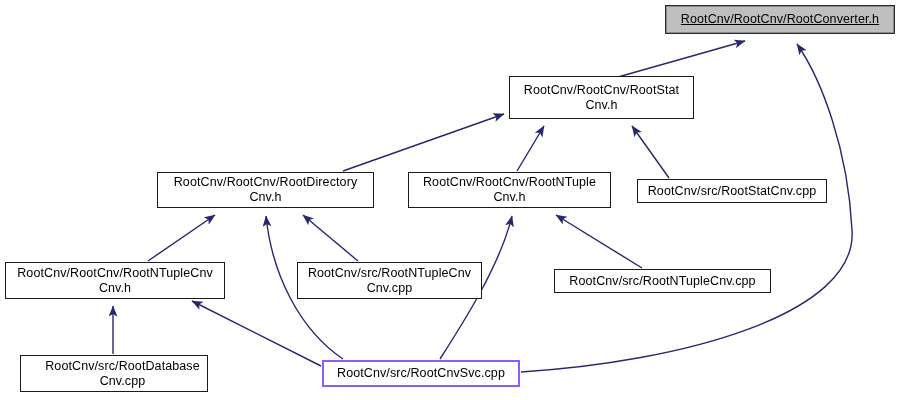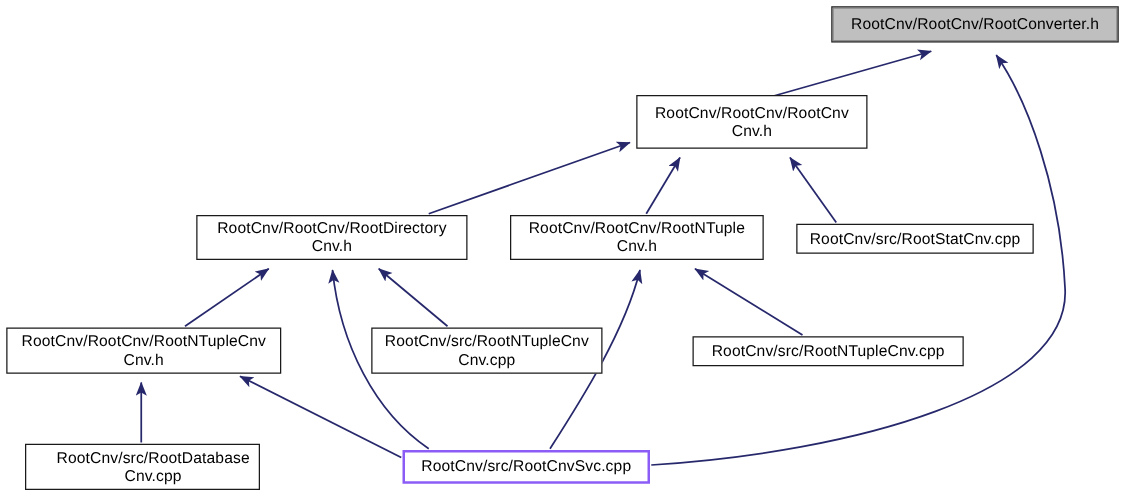"RootCnv/RootCnv/RootConverter.h" div.node { text-decoration: none -> underline }
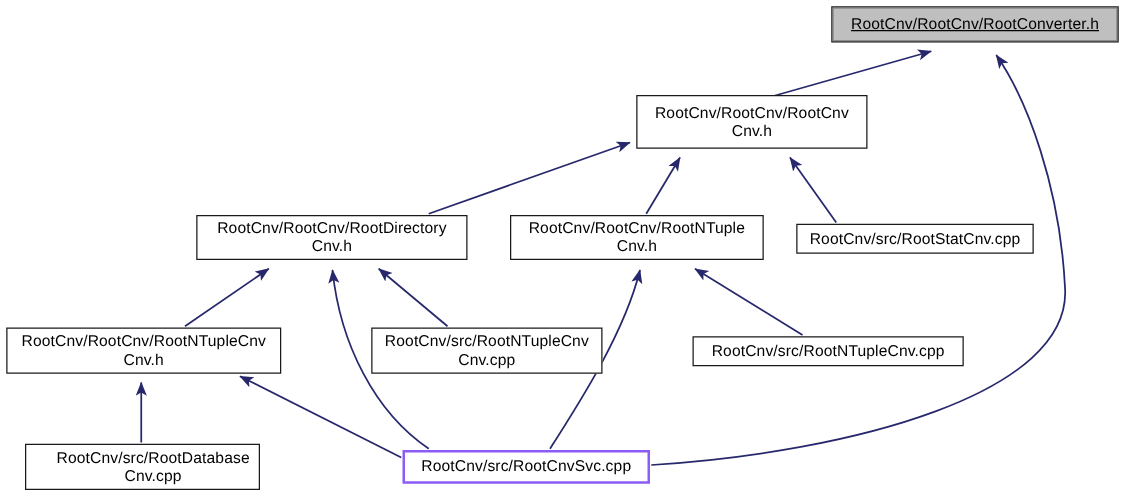"RootCnv/RootCnv/RootCnv" div.node { text: RootCnv/RootCnv/RootCnv -> RootCnv/RootCnv/RootStat }
